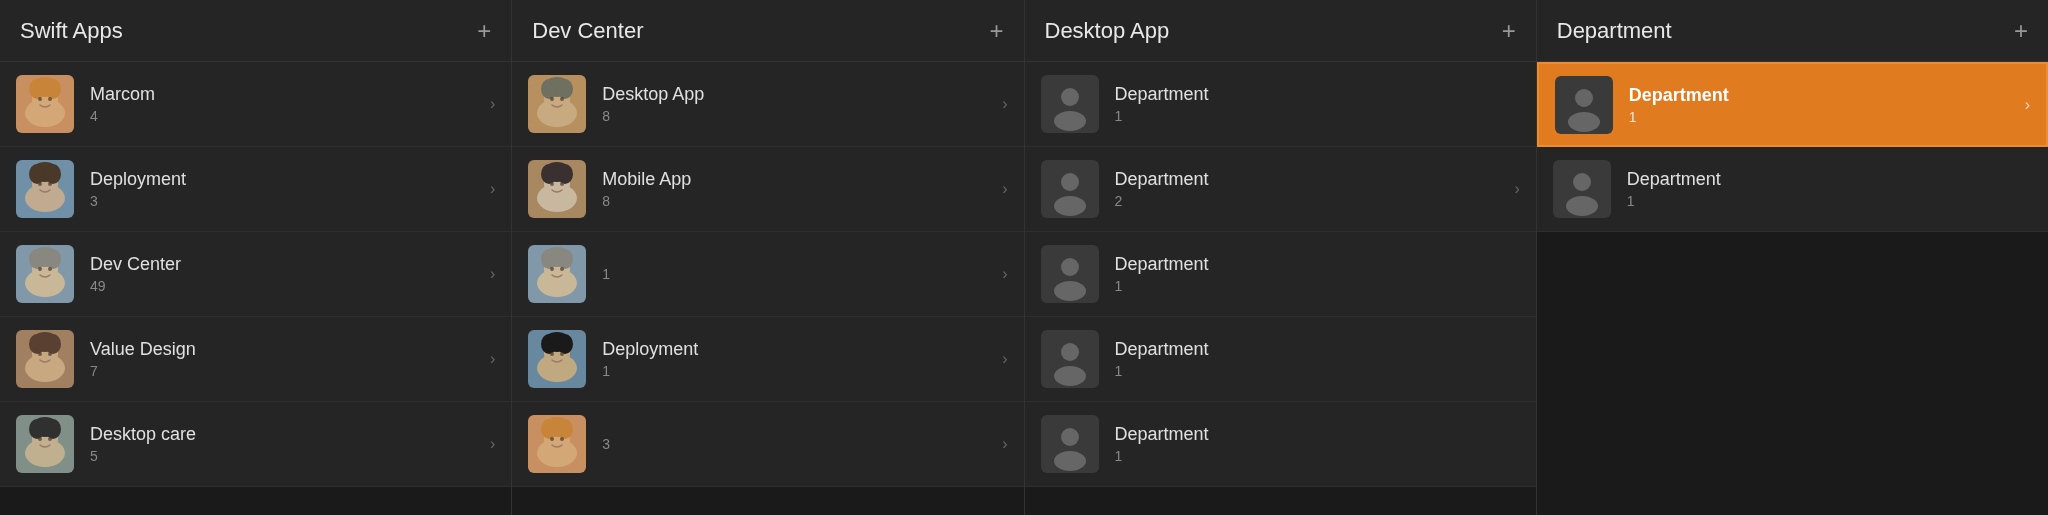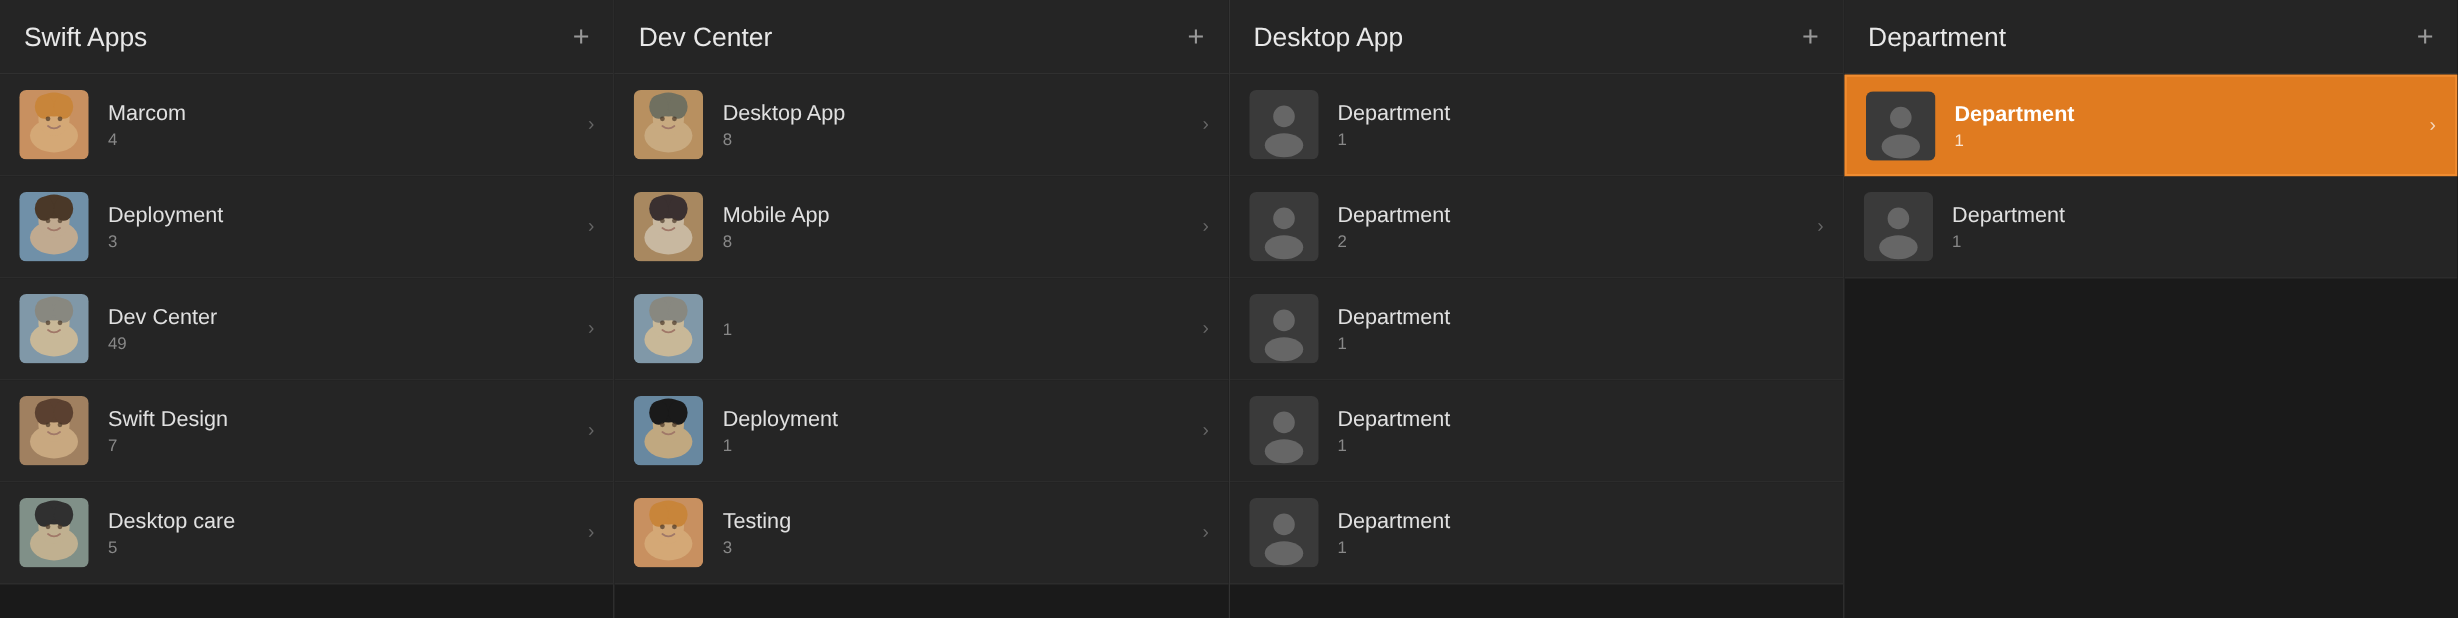"Swift Design" div.item-name { text: Swift -> Value }
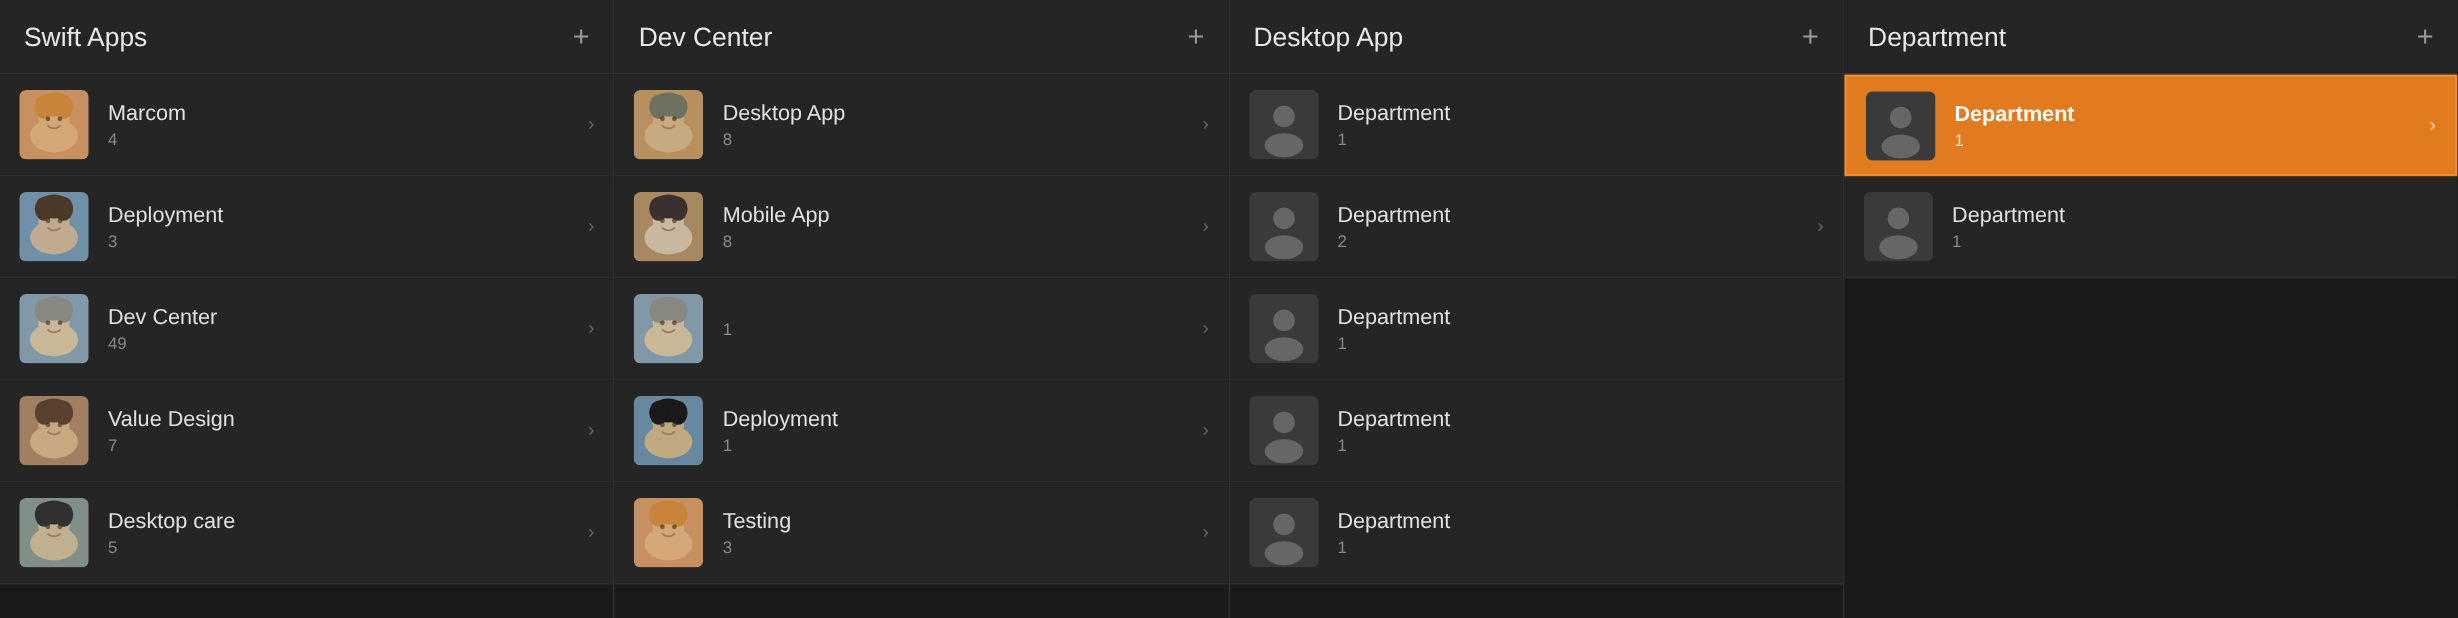"Testing" div.item-name { html: <div>Testing</div> -> none }
